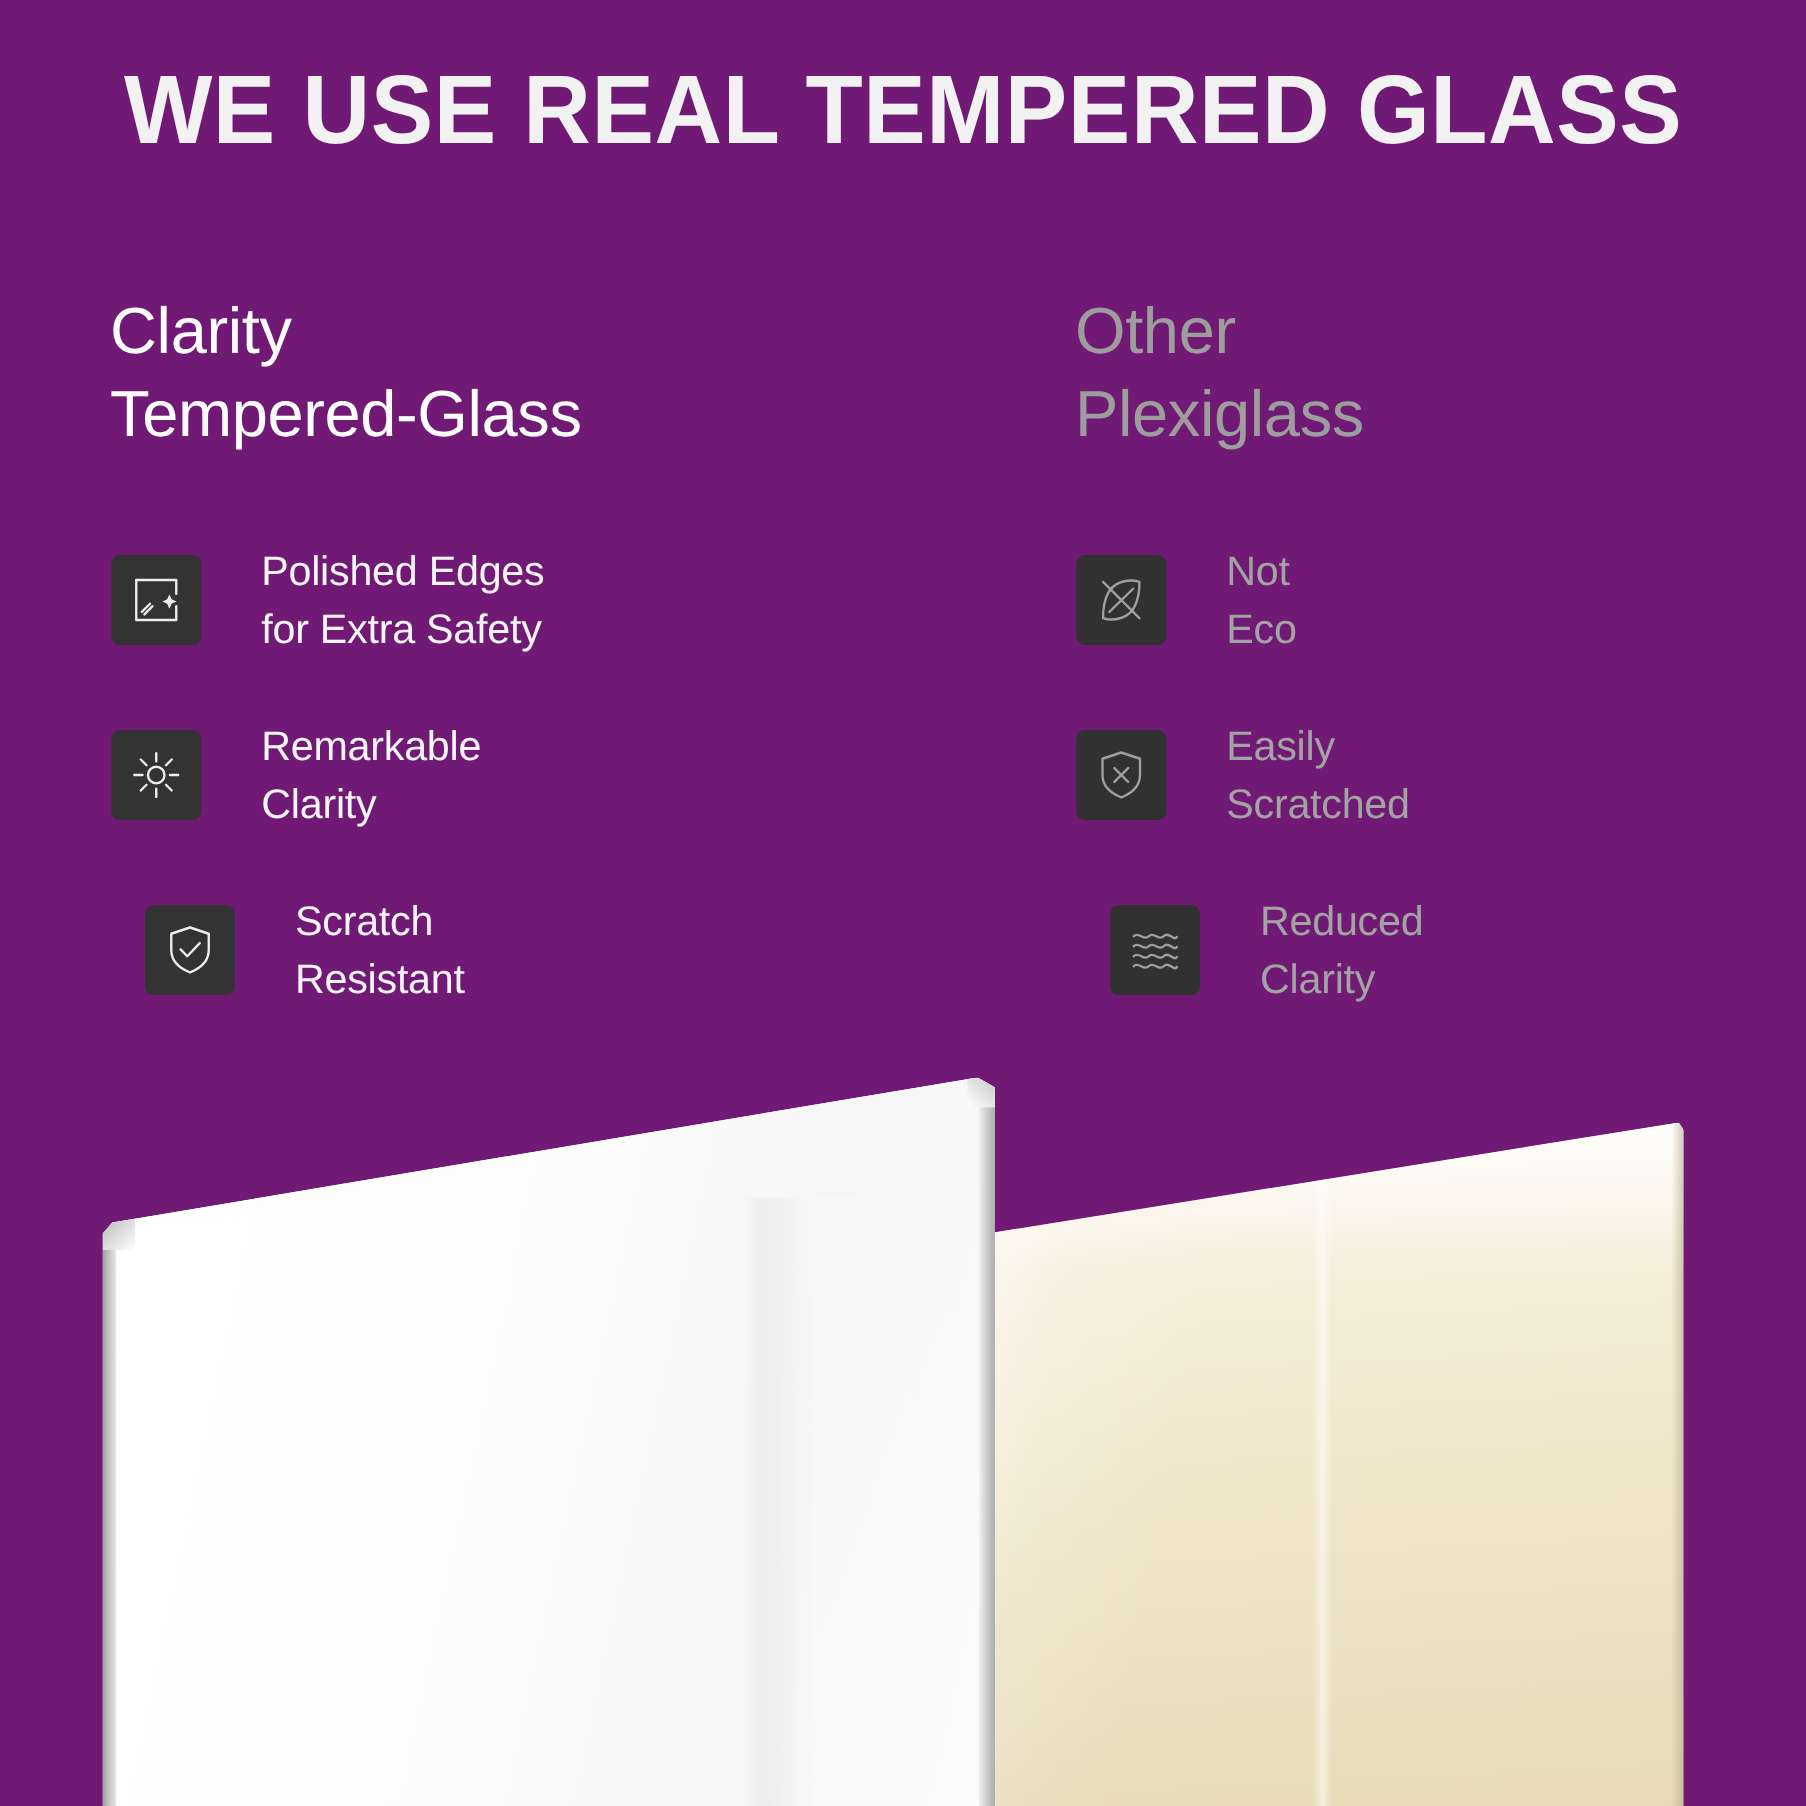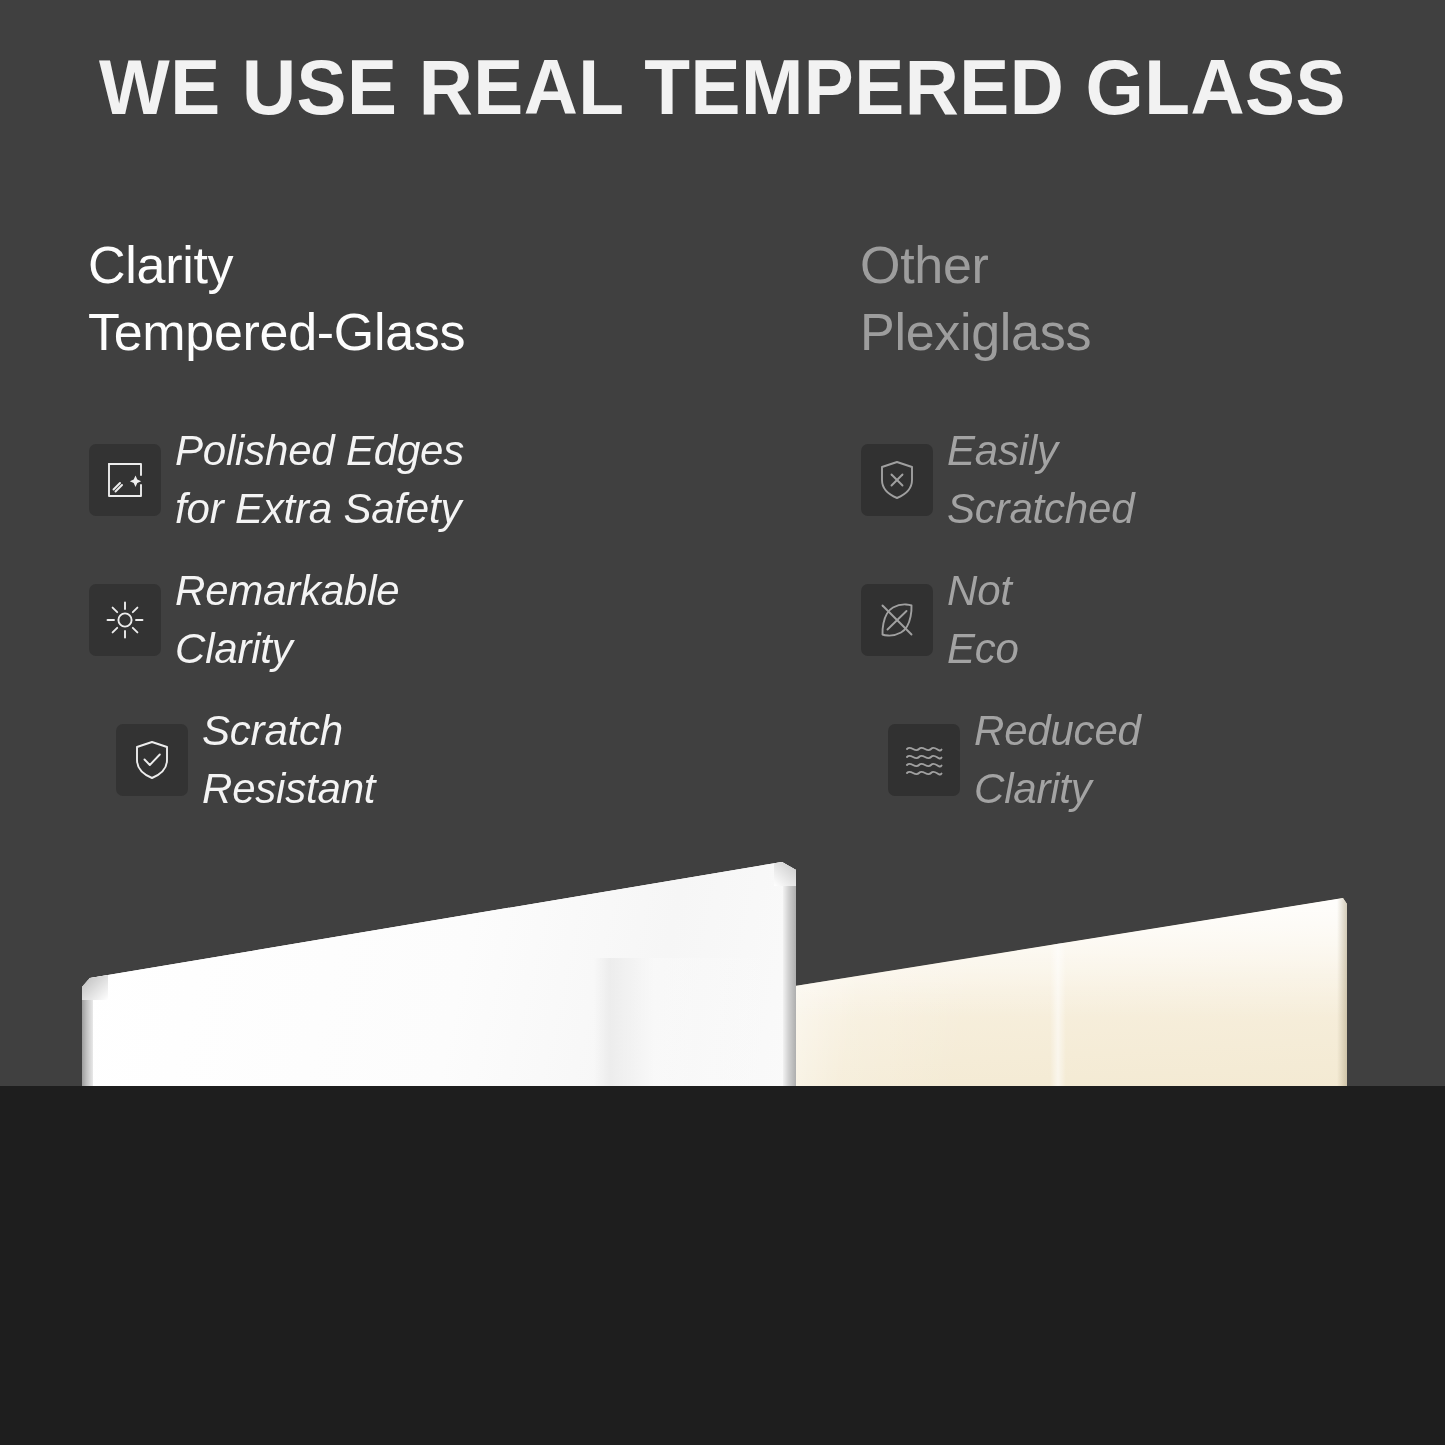"WE USE REAL TEMPERED GLASS" .poster { background: #404040 -> #701a75; height: 1086px -> 1445px }
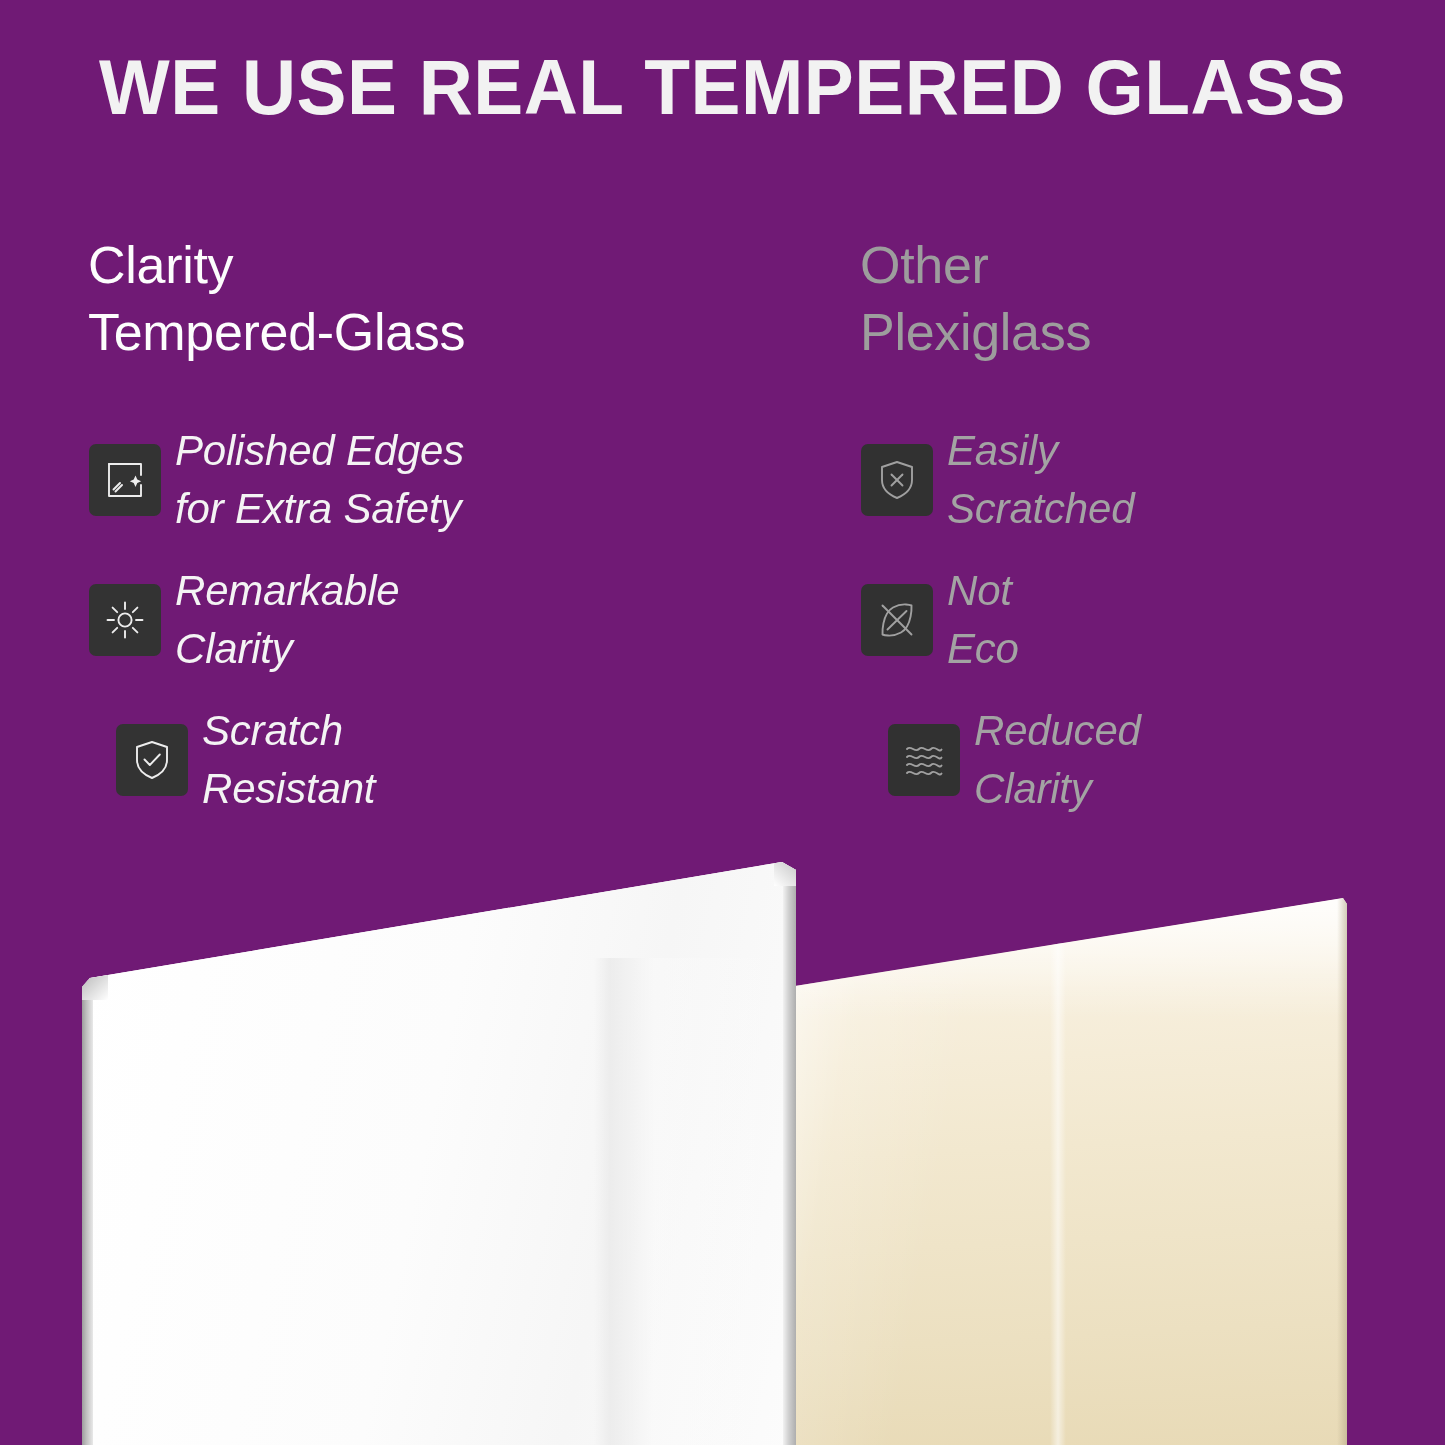"Polished Edges" .feature-label { font-size: 42px -> 33px; font-style: italic -> none; margin-left: 14px -> 48px }
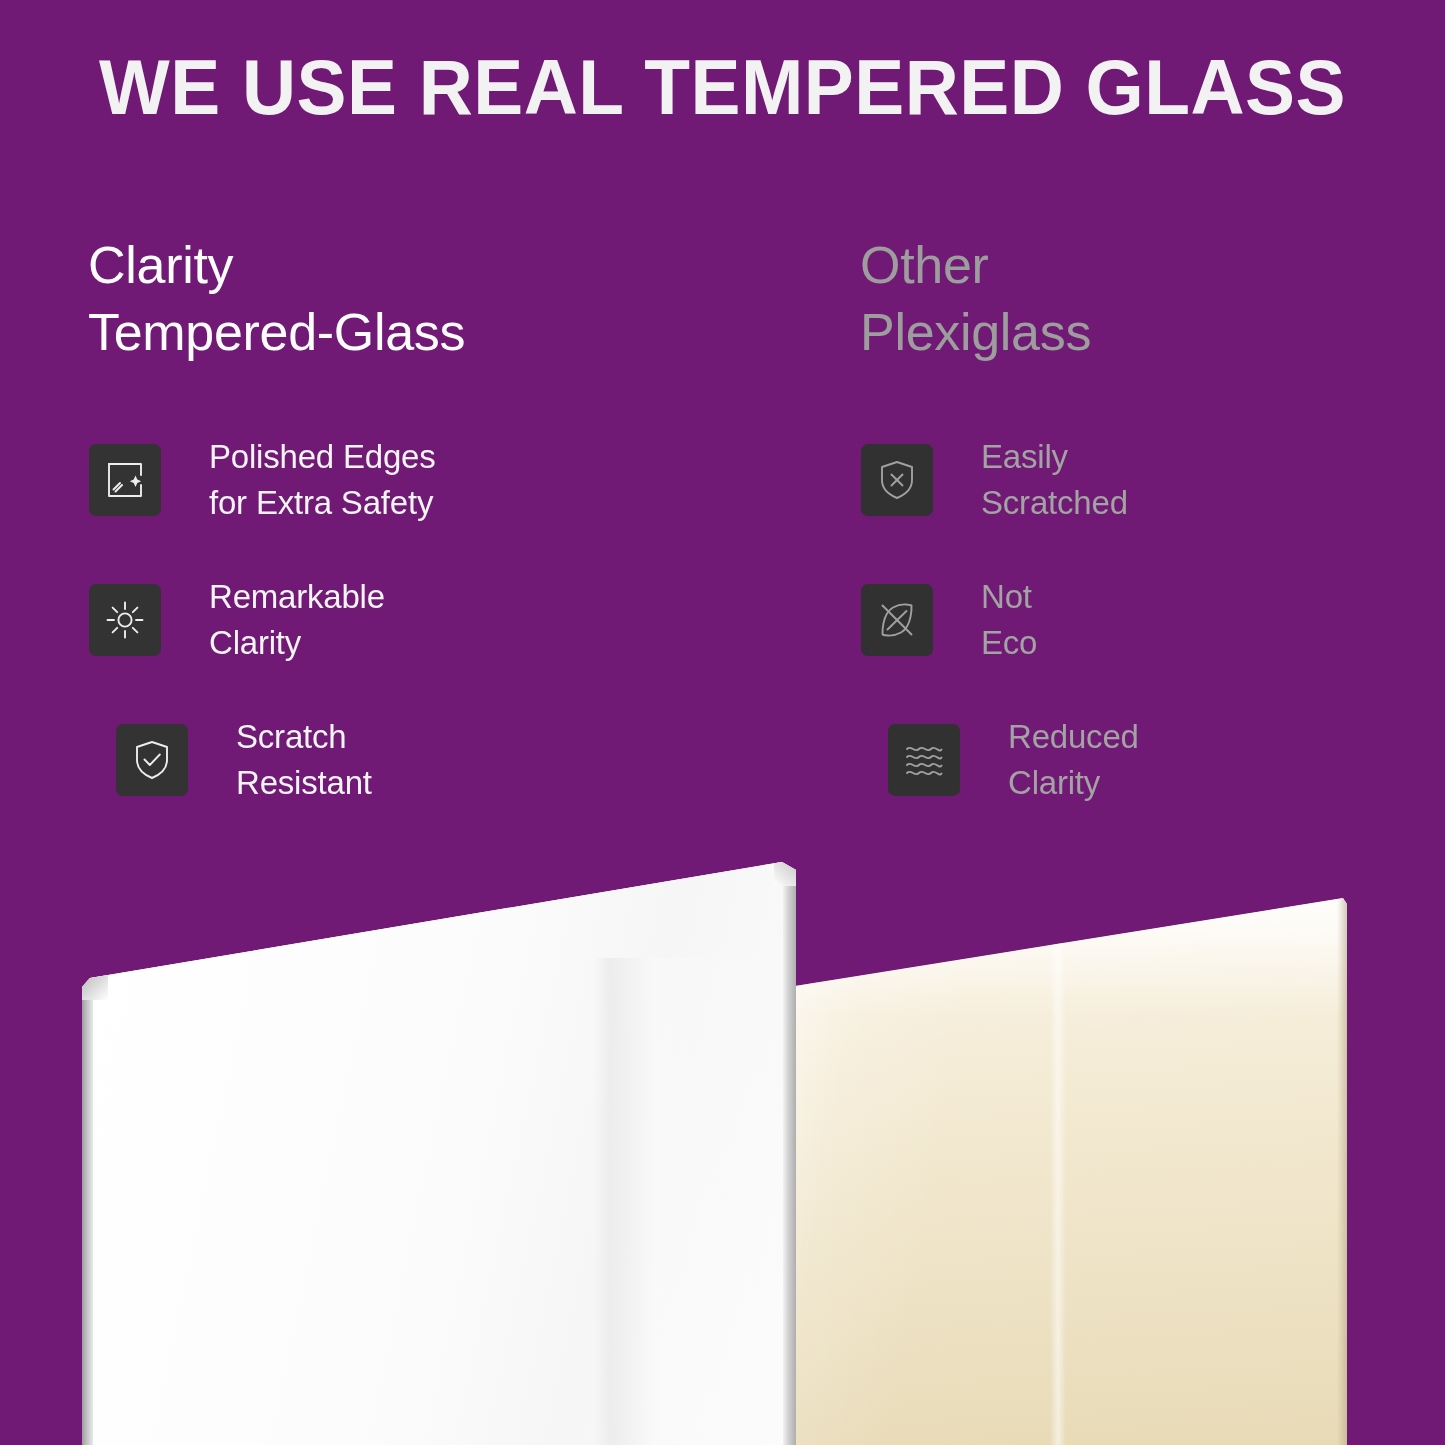"Easily" div.feature { order: before "Not" -> after "Not" }
